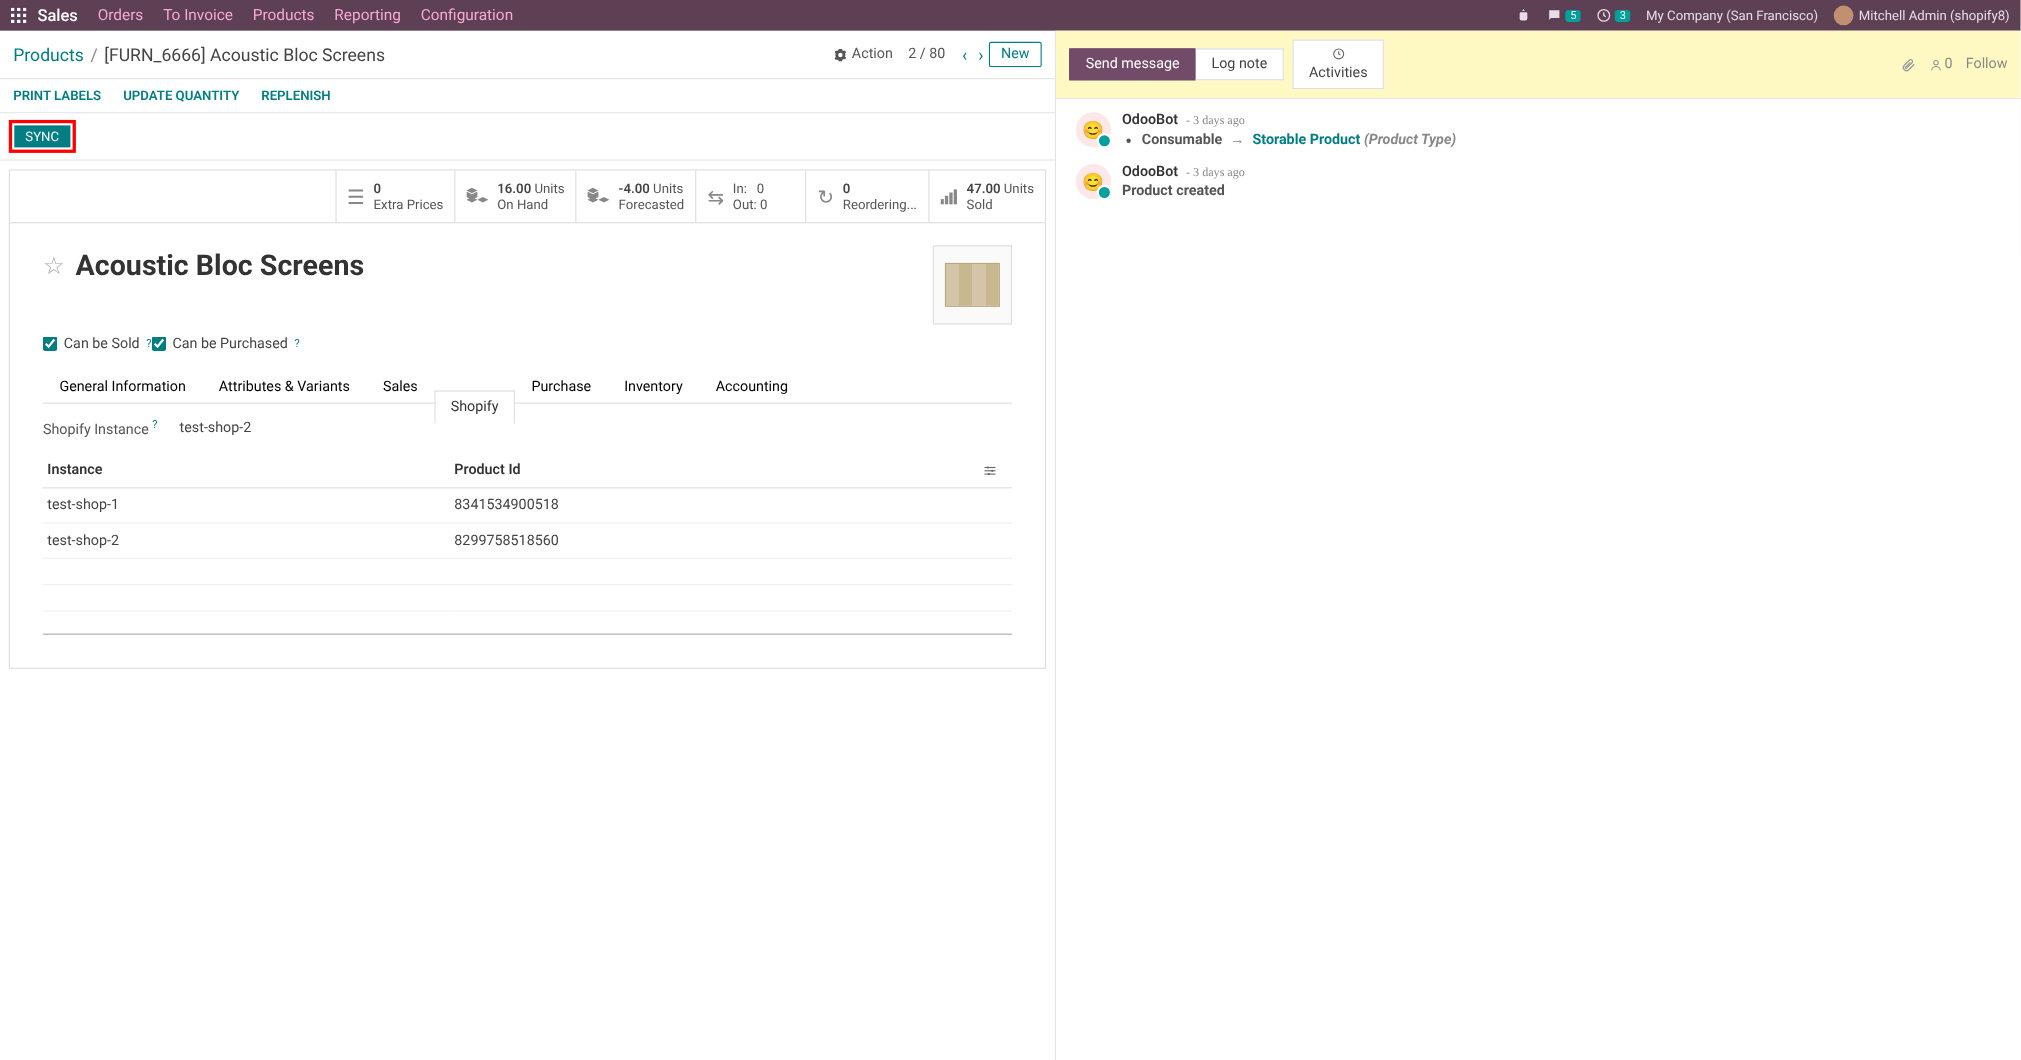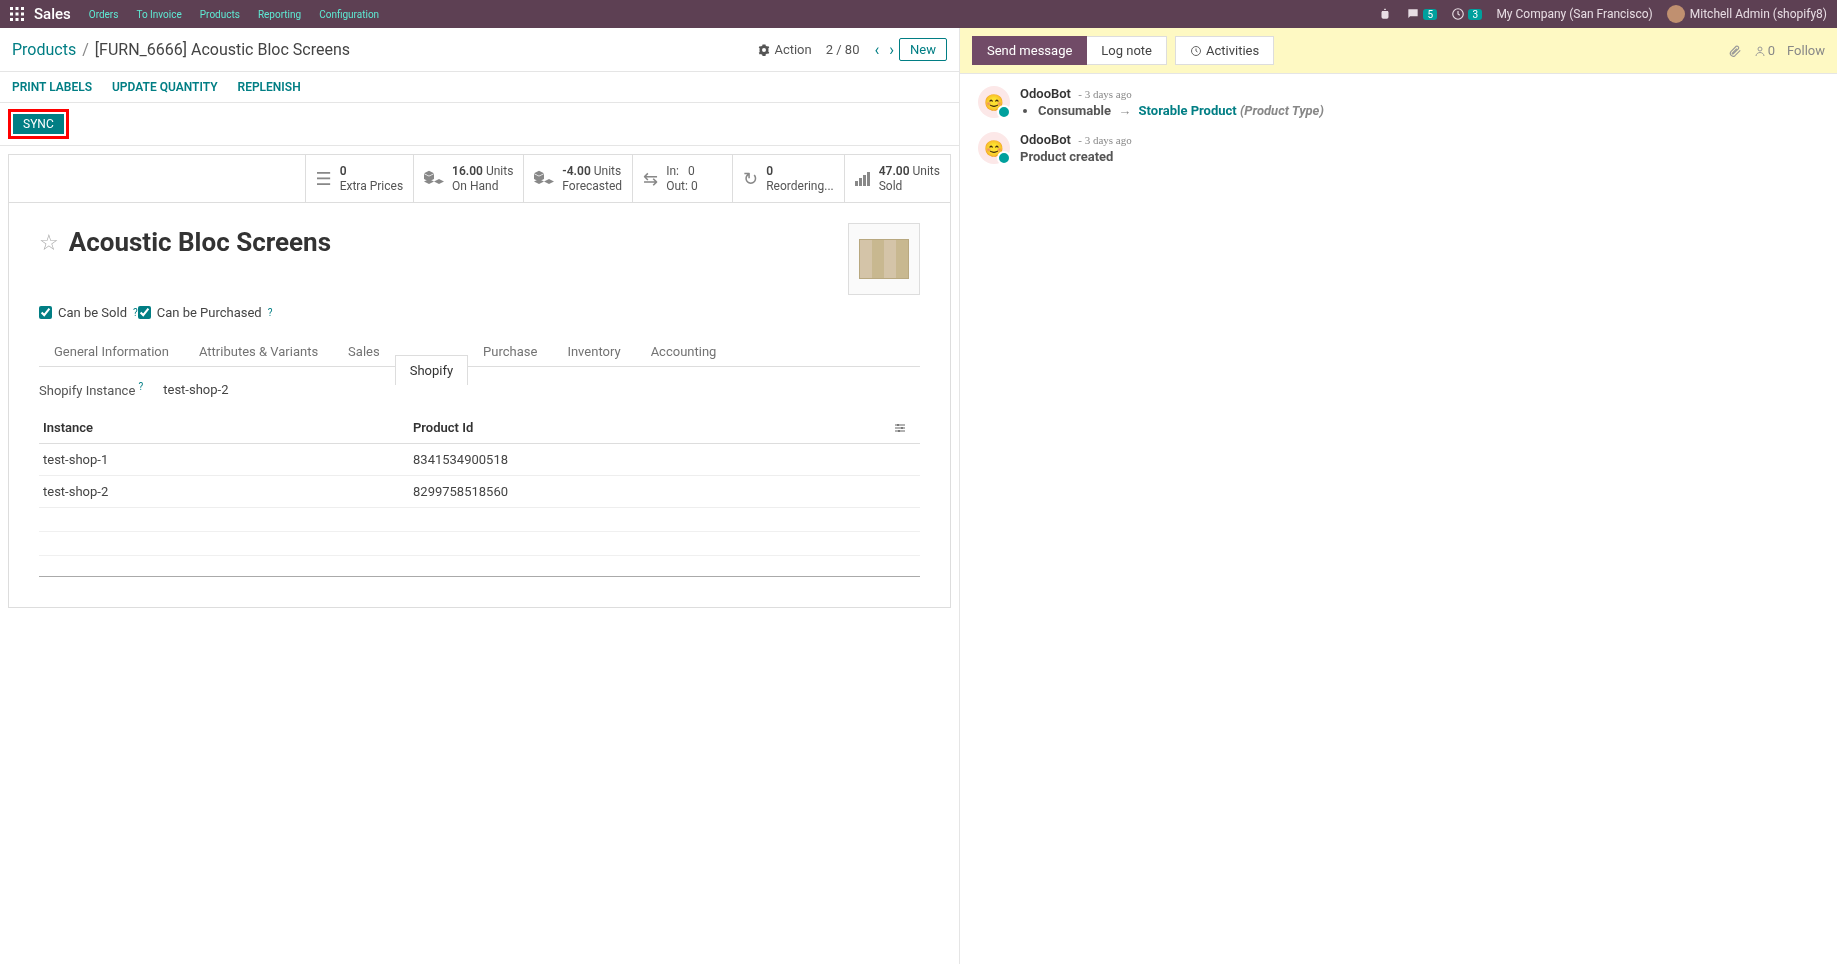"Orders" .topbar .menu-item { color: #5eead4 -> #f9a8d4; font-size: 10px -> 14px }
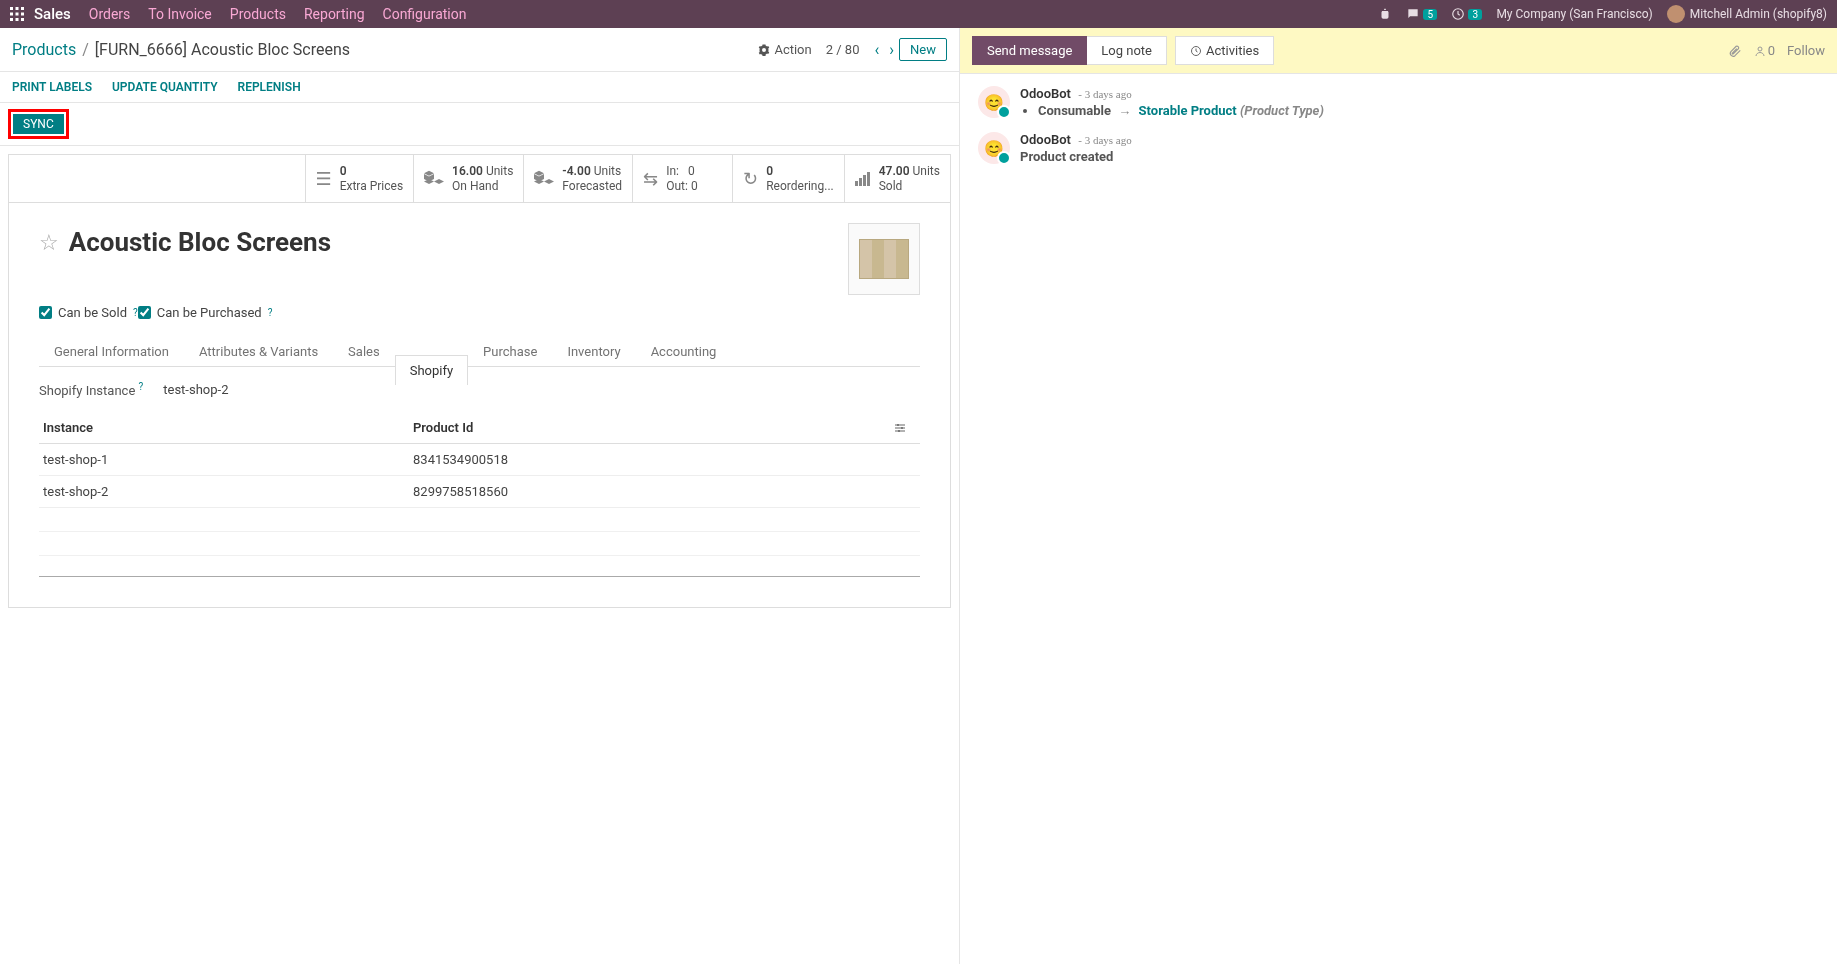"Activities" .chatter-top .activities { flex-direction: none -> column }
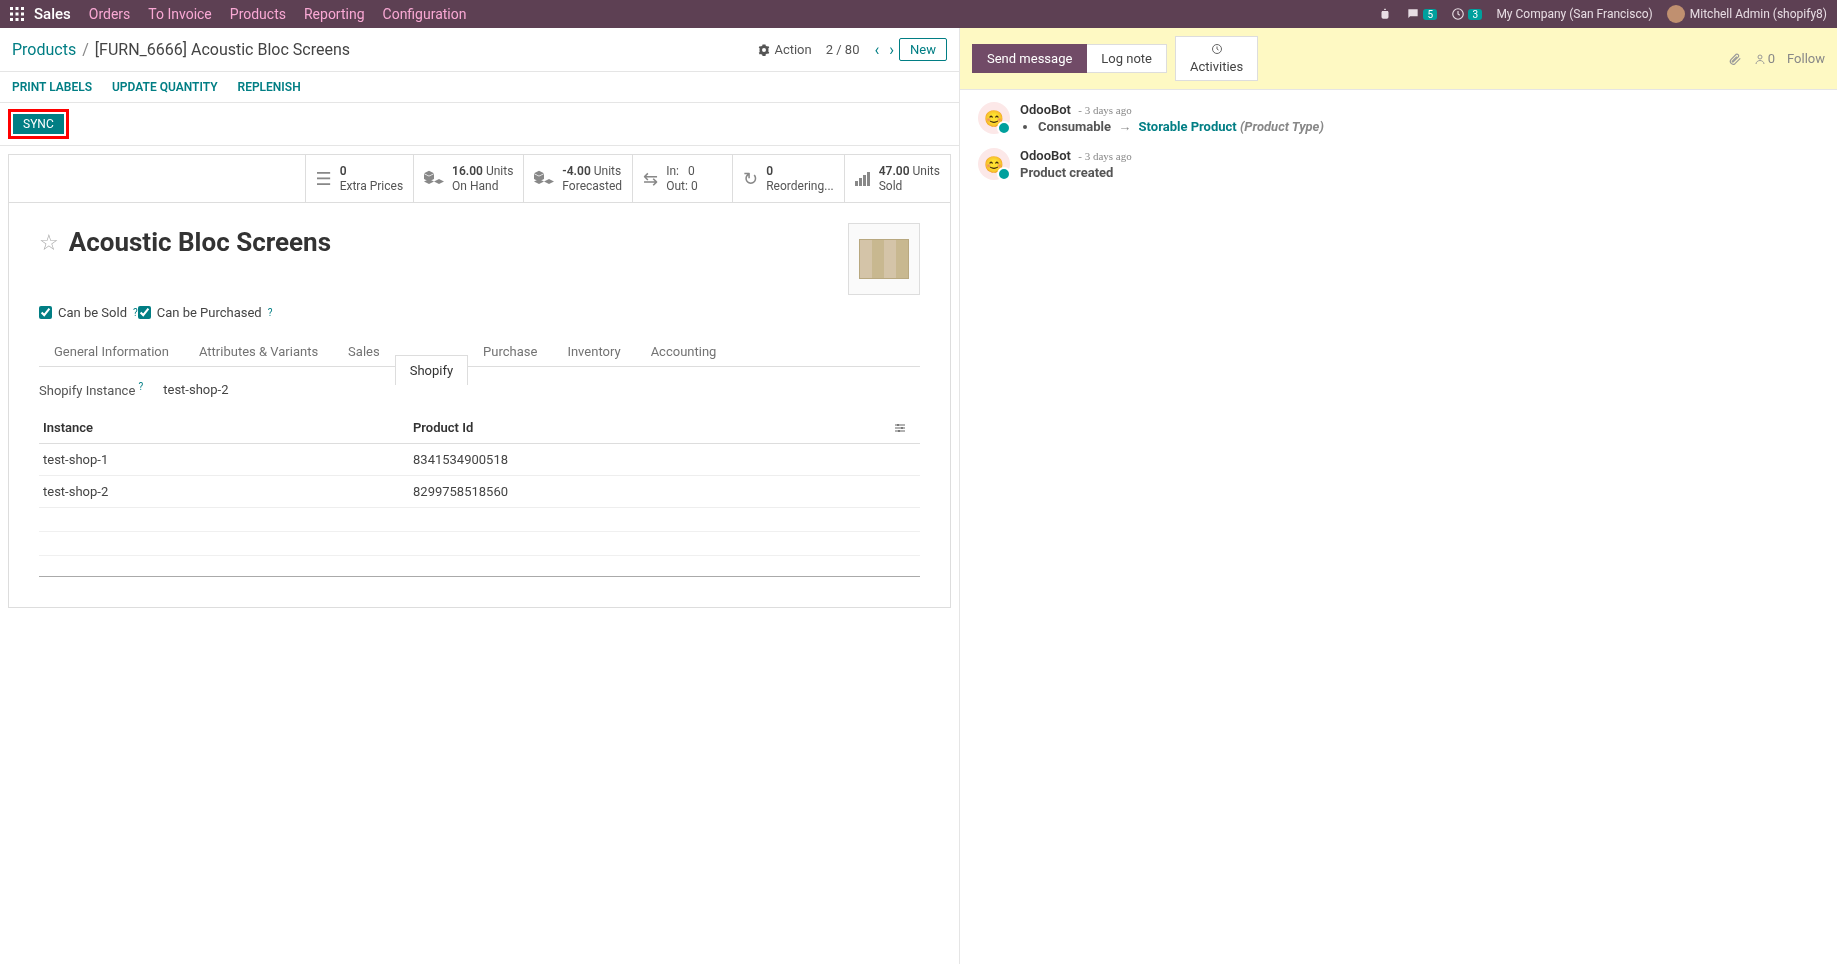"General Information" .tab { color: #737373 -> #000000 }
